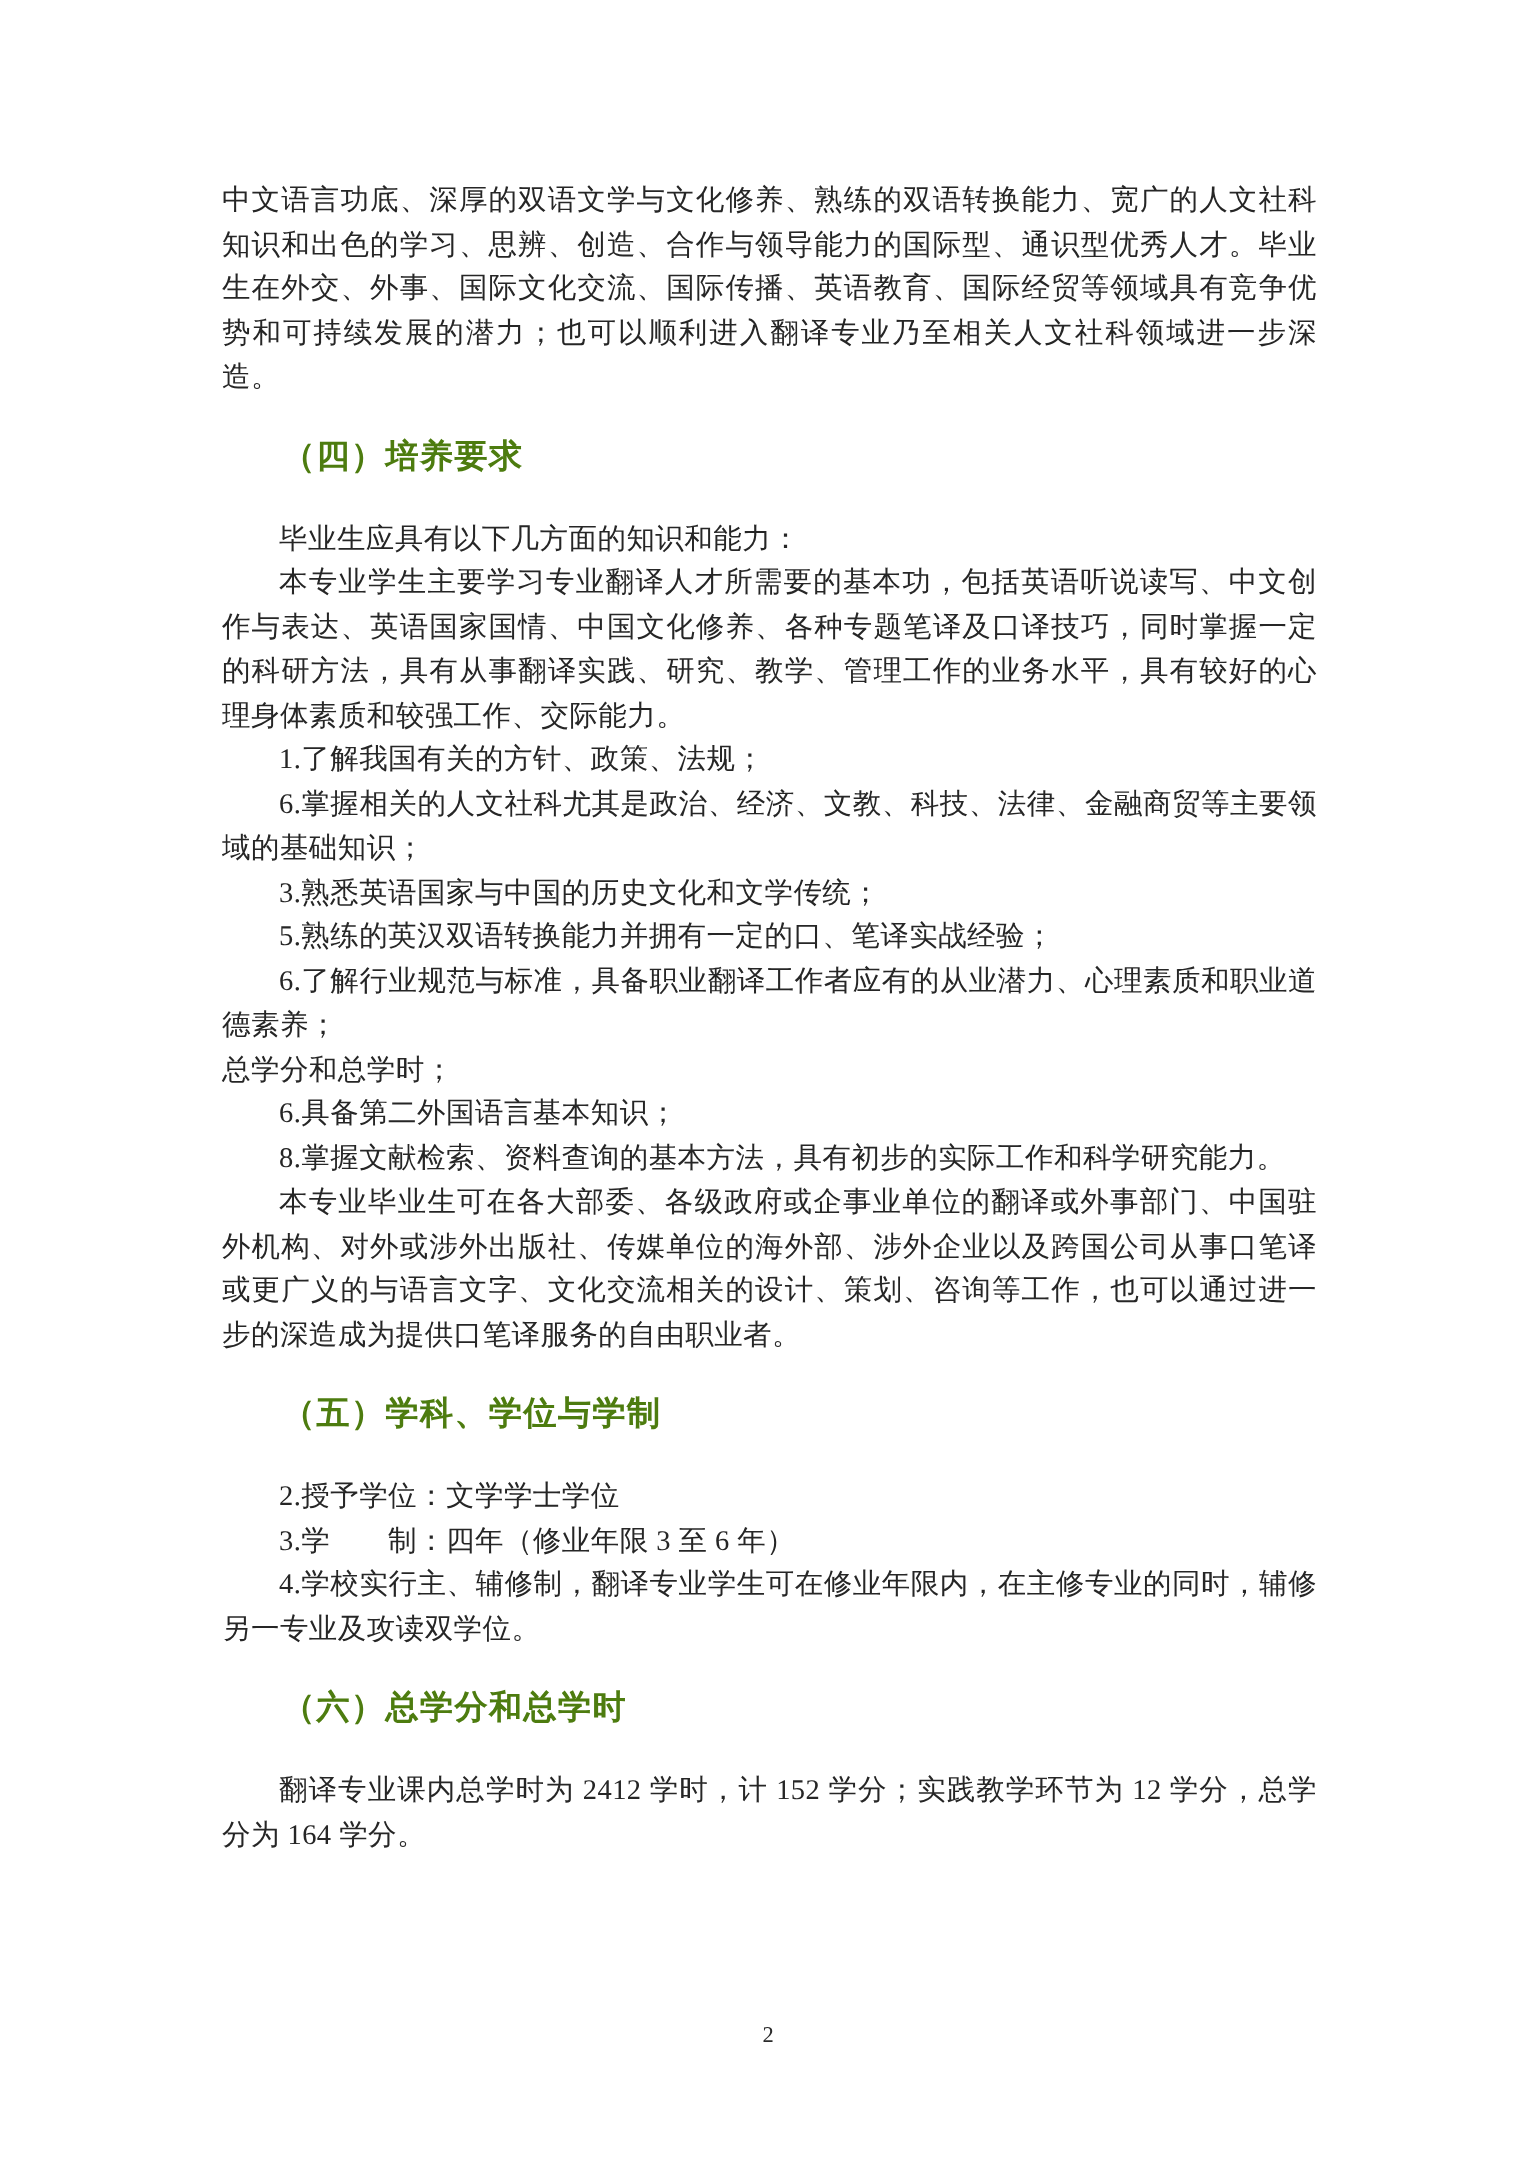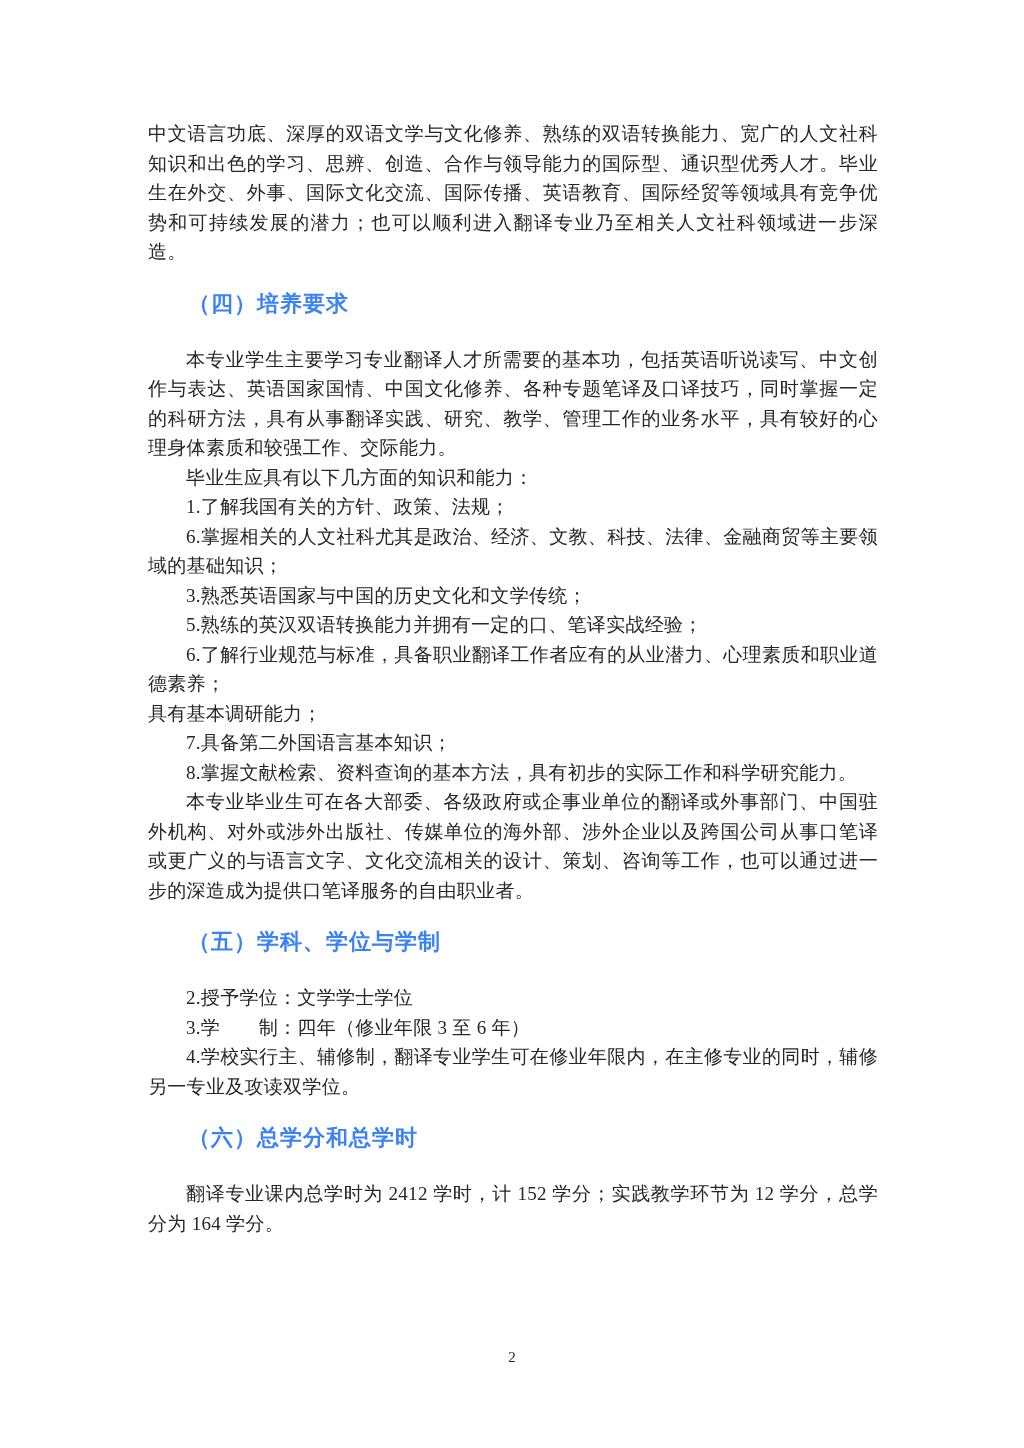"（四）培养要求" .h { color: #3b82f6 -> #4d7c0f }
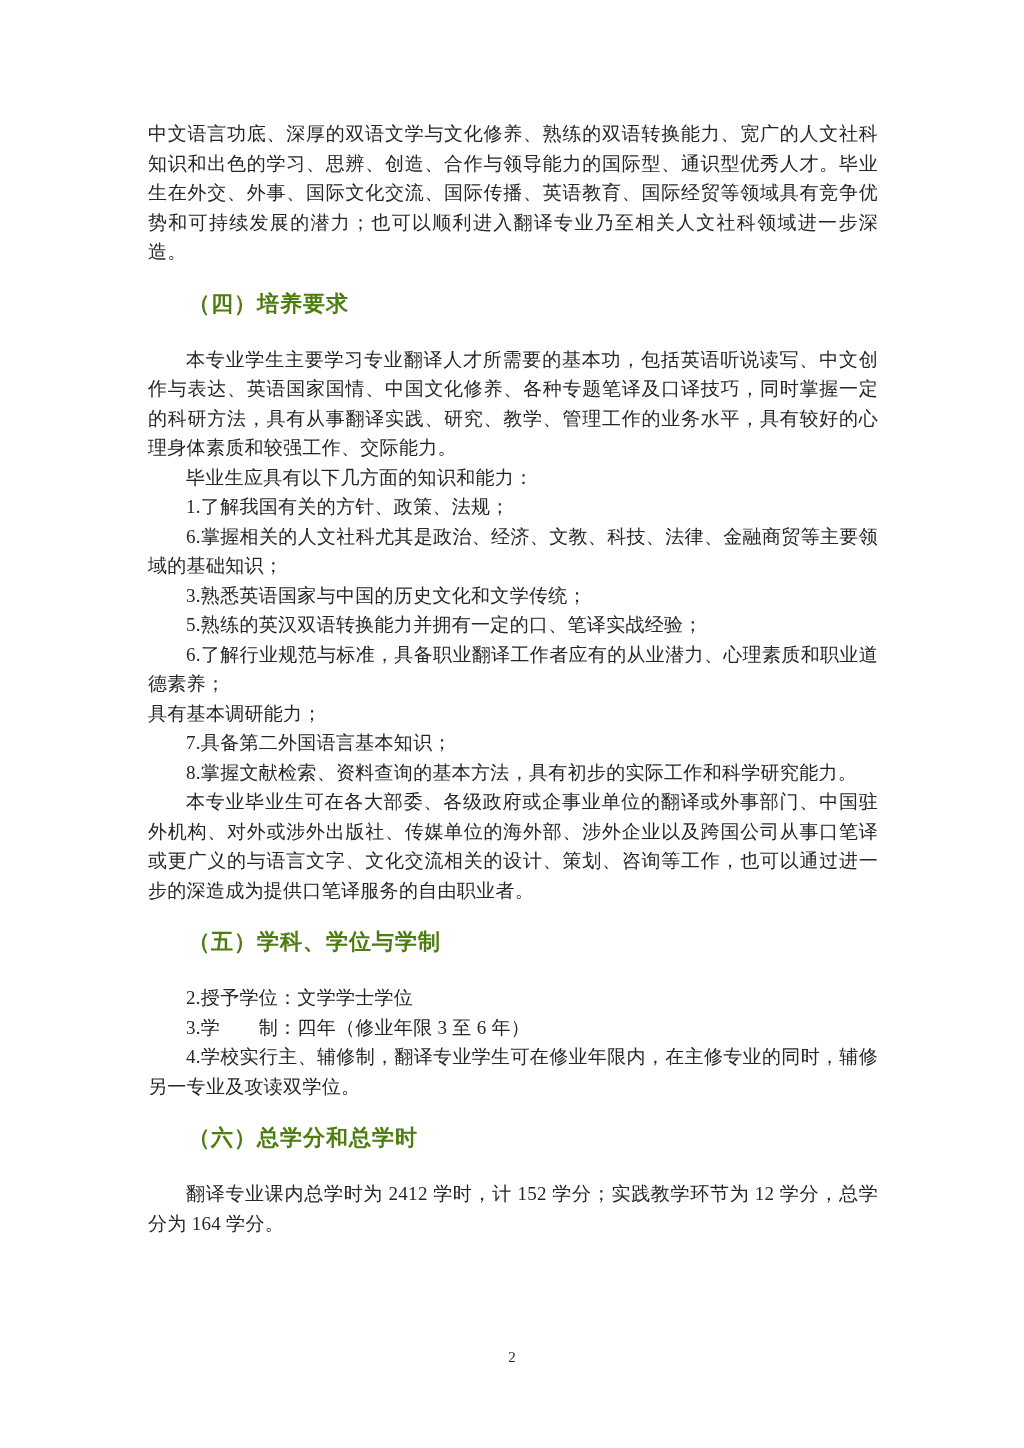"本专业学生主要学习专业翻译人才所需要的基本功，包括英语听说读写、中文创作与表达、" p.p { order: before "毕业生应具有以下几方面的知识和能力：" -> after "毕业生应具有以下几方面的知识和能力：" }
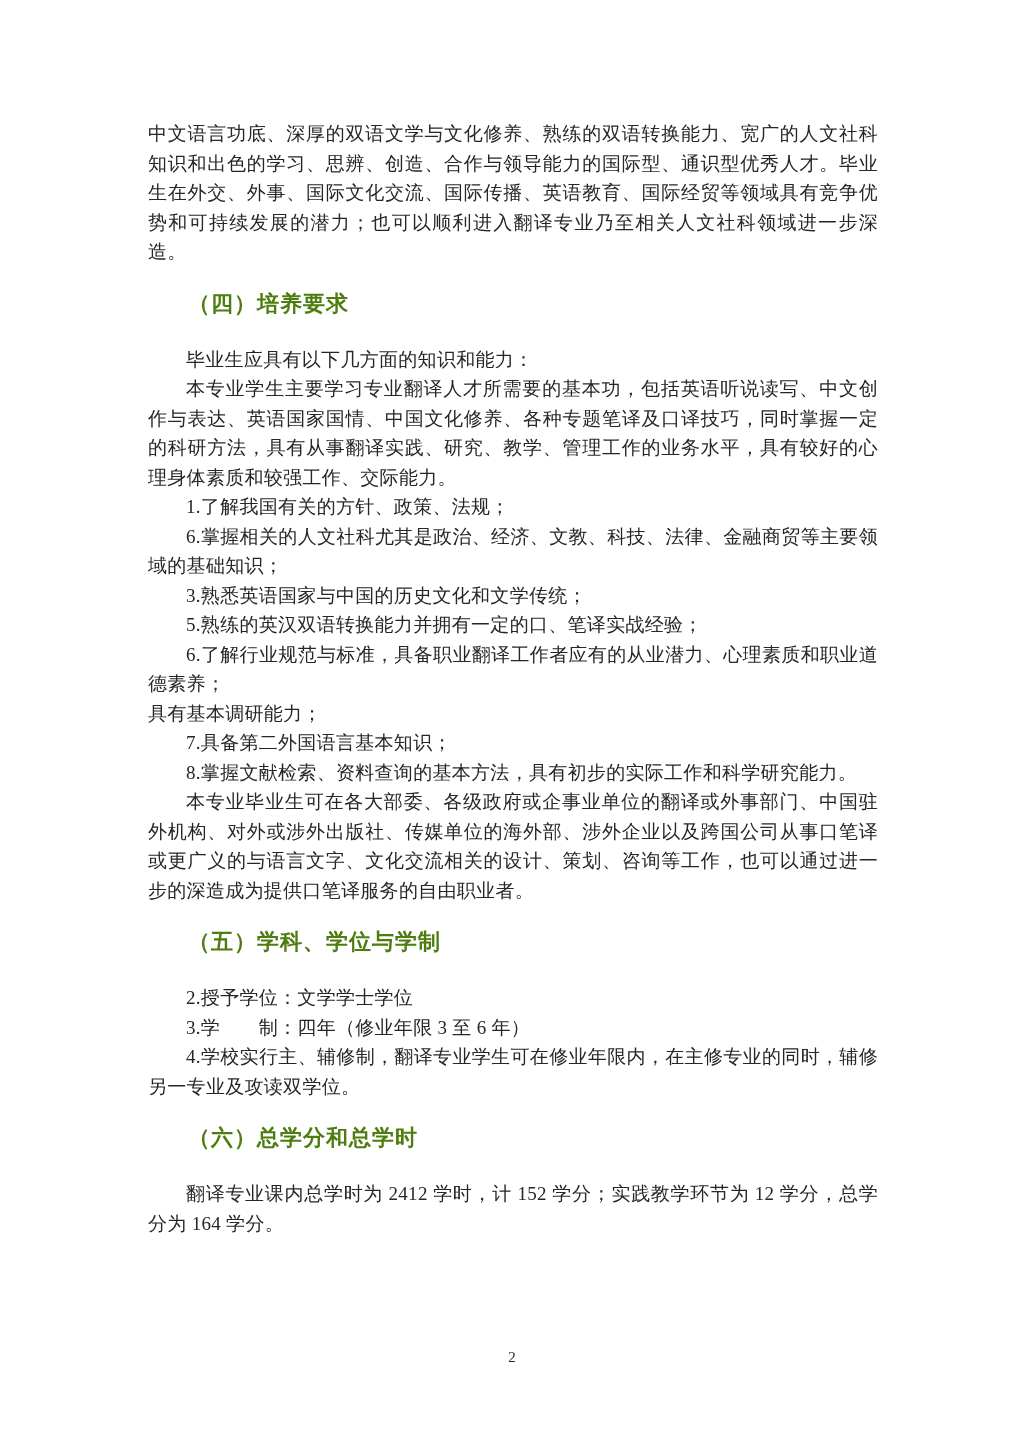"具有基本调研能力；" p.p { text: 具有基本调研能力 -> 总学分和总学时 }
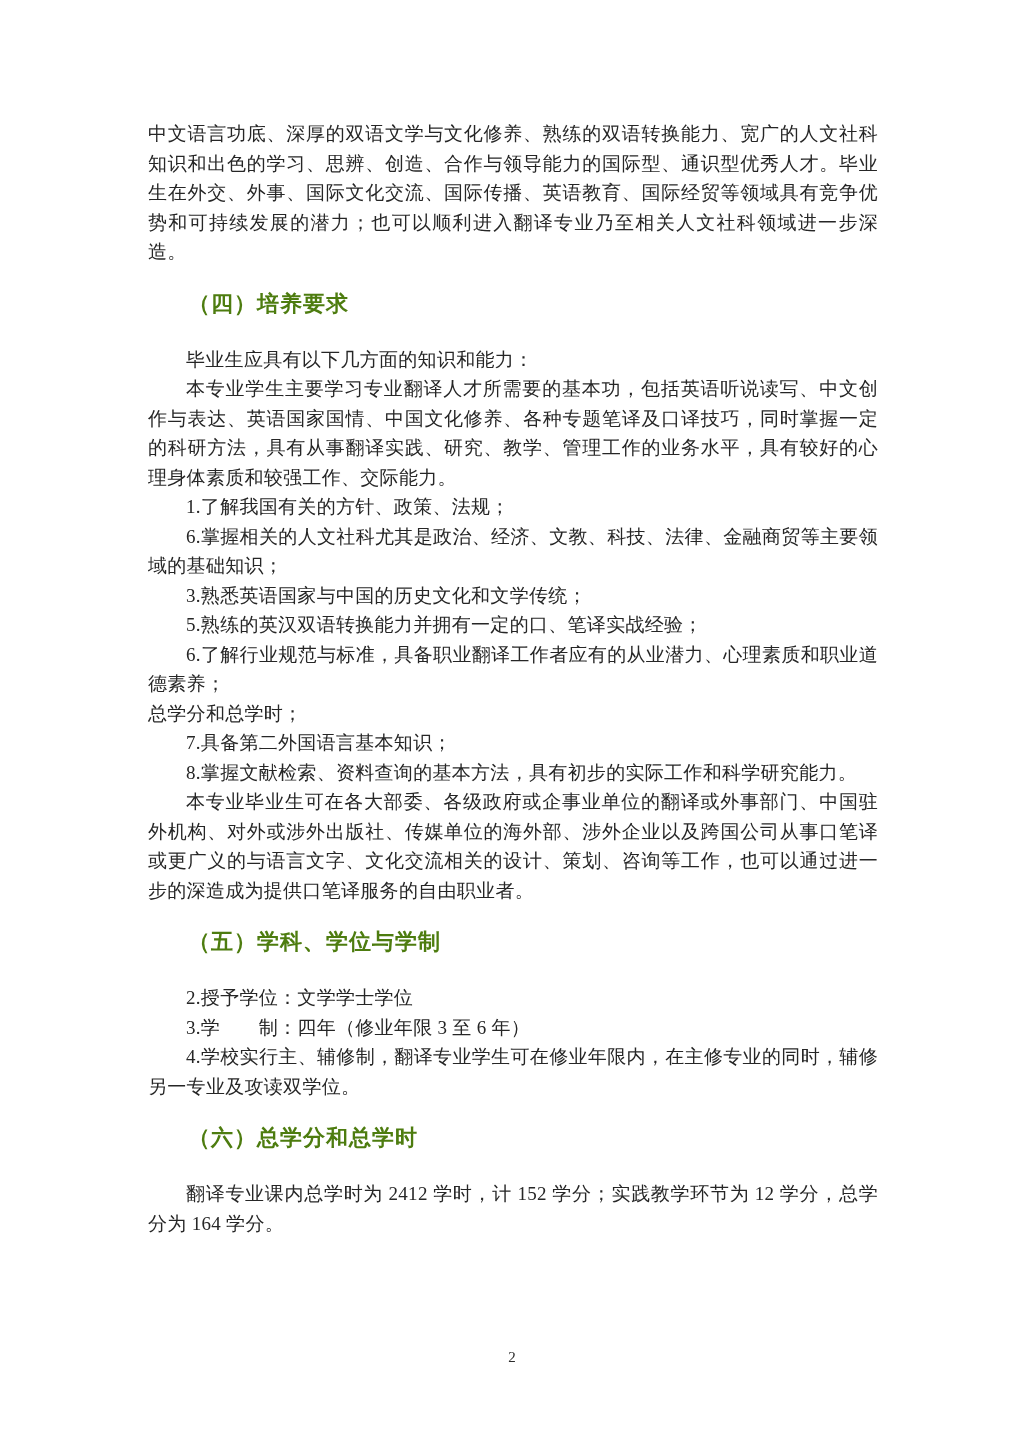"7.具备第二外国语言基本知识；" p.p { text: 7 -> 6 }
